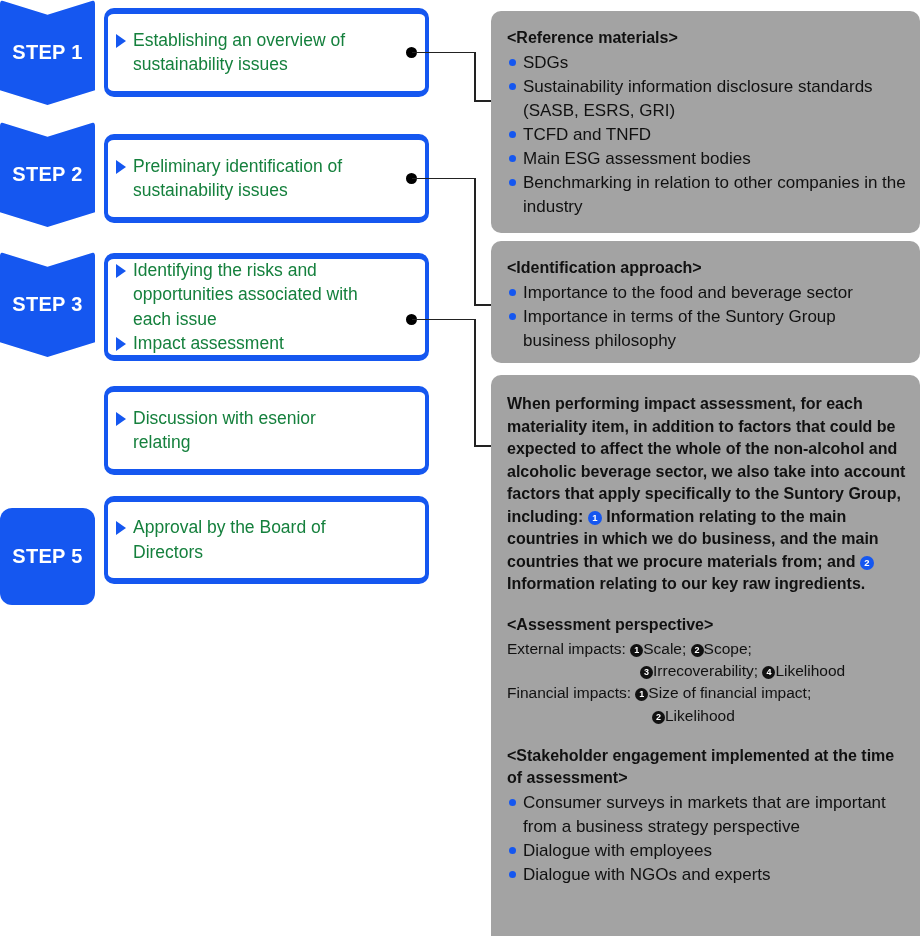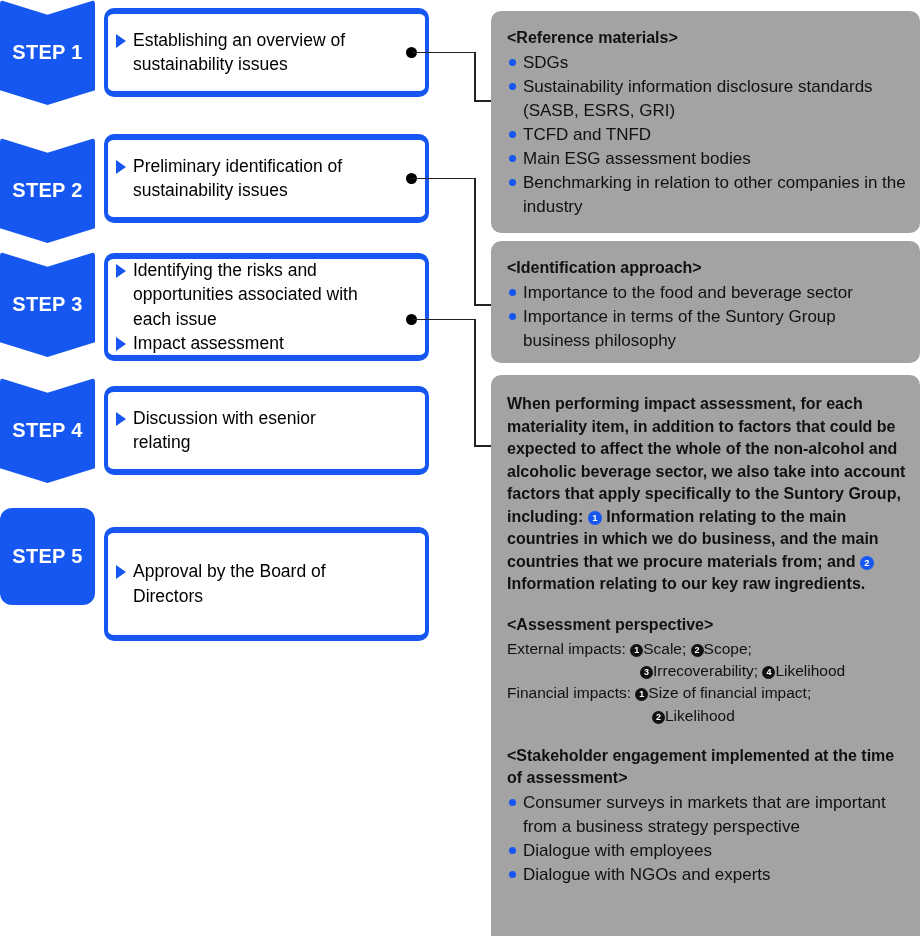"Establishing an overview of" .box-line { color: #000000 -> #15803d }
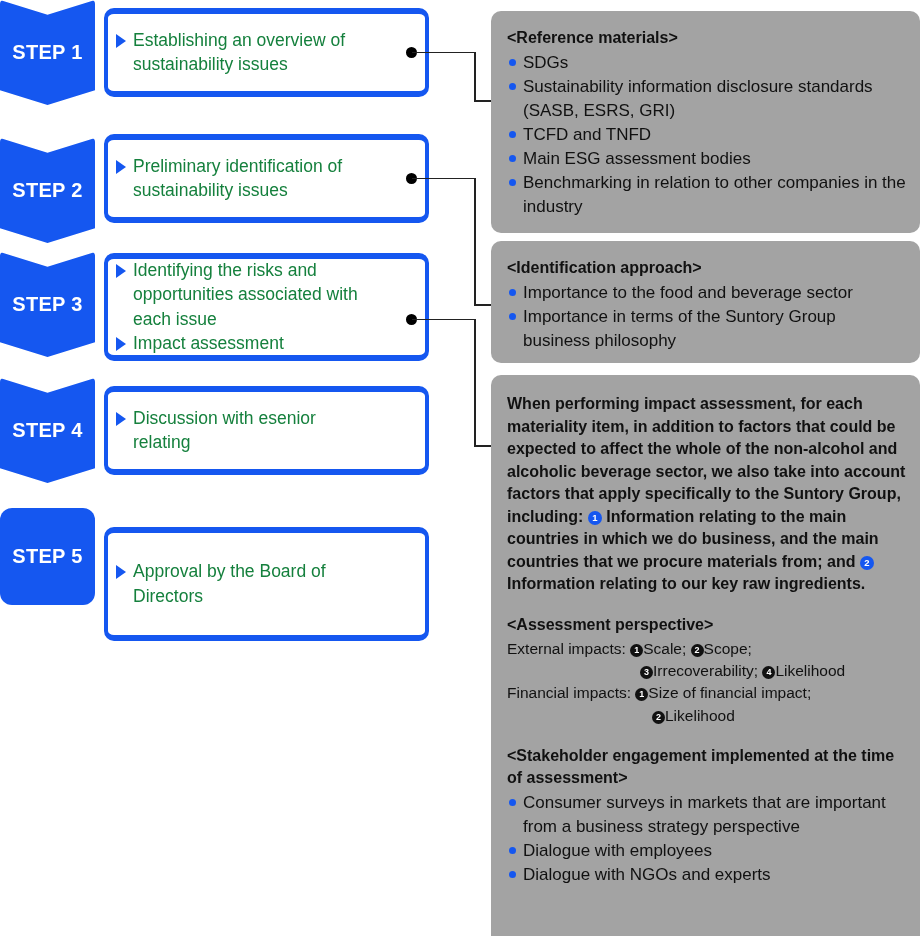"STEP 2" div.step-badge { top: 138px -> 122px }
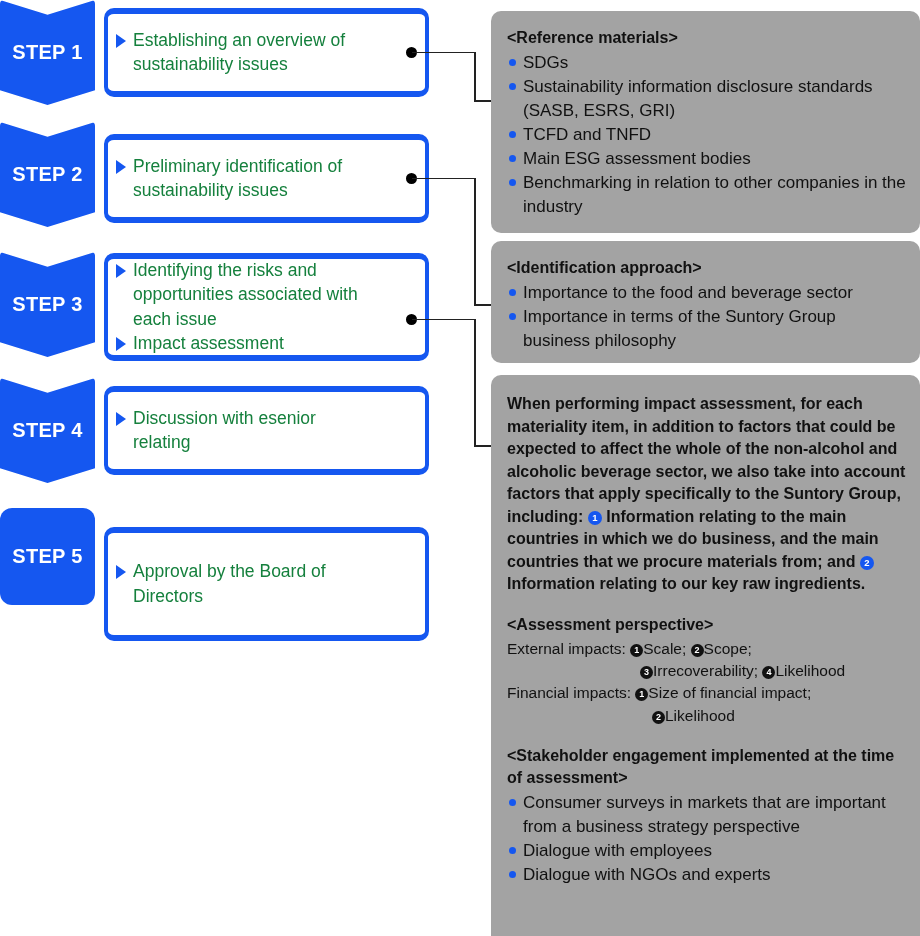"STEP 4" div.step-badge { html: <div> <span>STEP 4</span> </div> -> none }
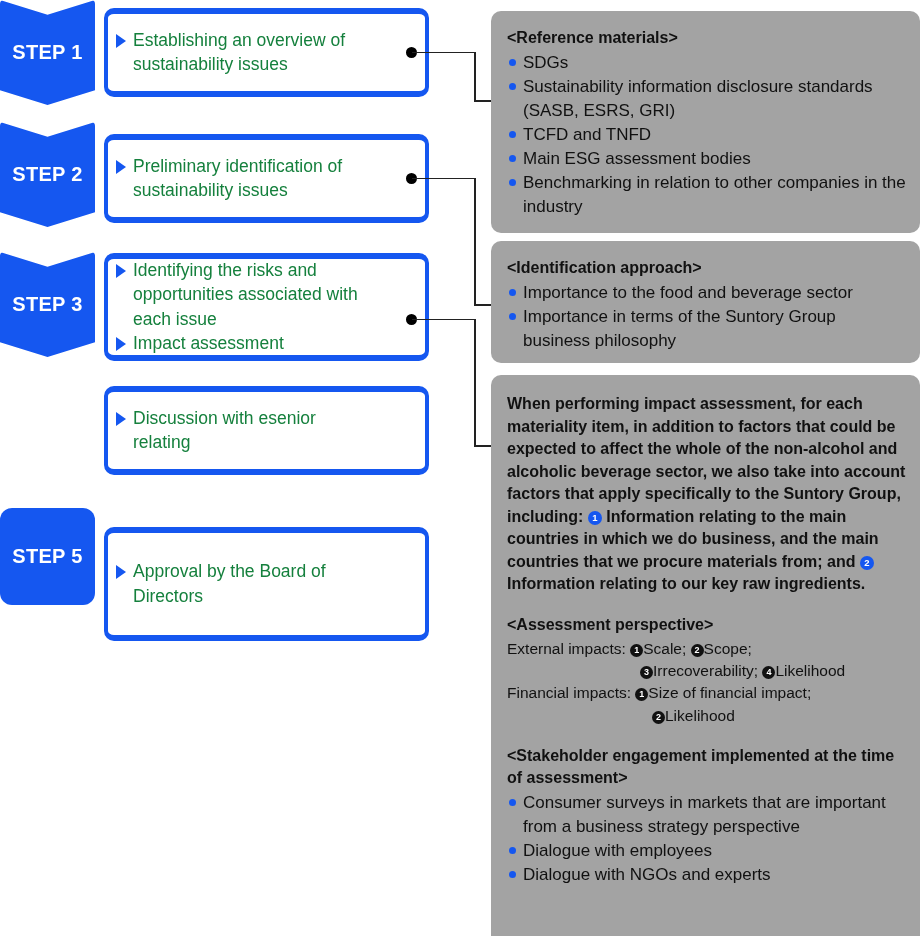"Approval by the Board of" div.step-box { height: 114px -> 88px; top: 527px -> 496px }
